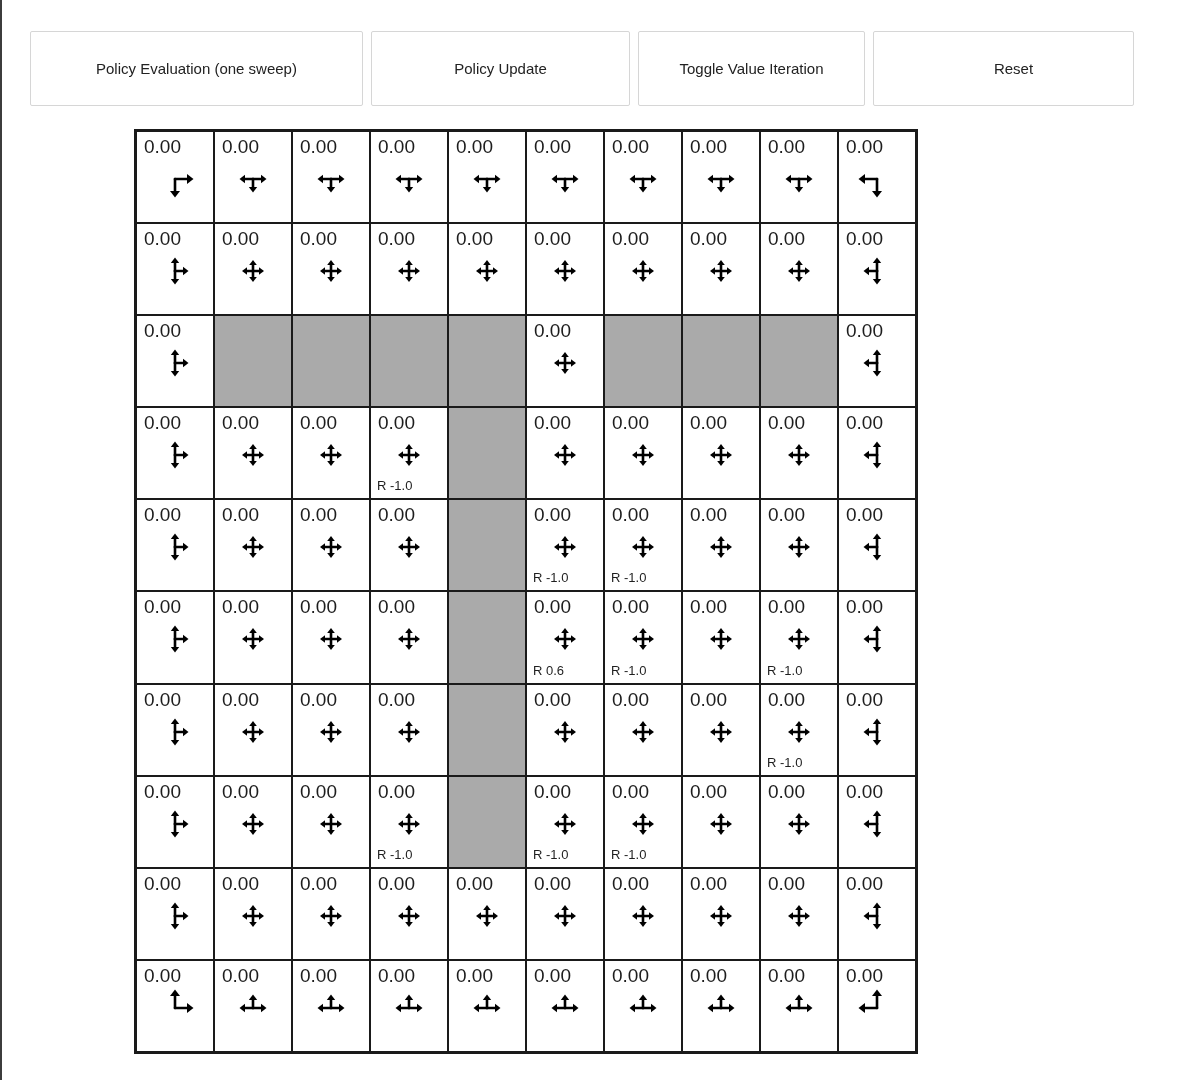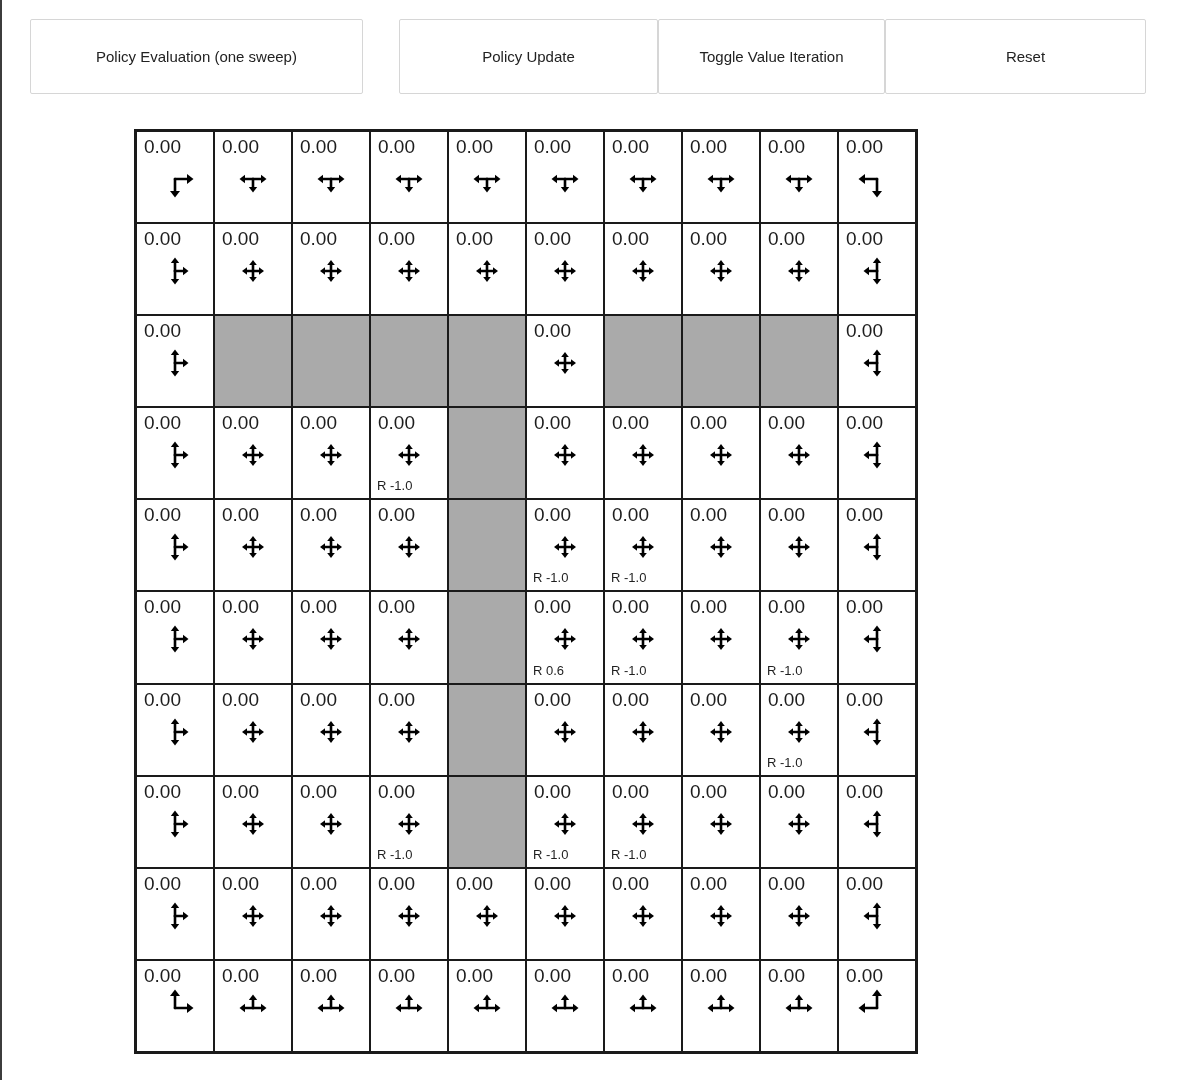"Policy Evaluation (one sweep)" .toolbar { gap: none -> 8px; top: 19px -> 31px }
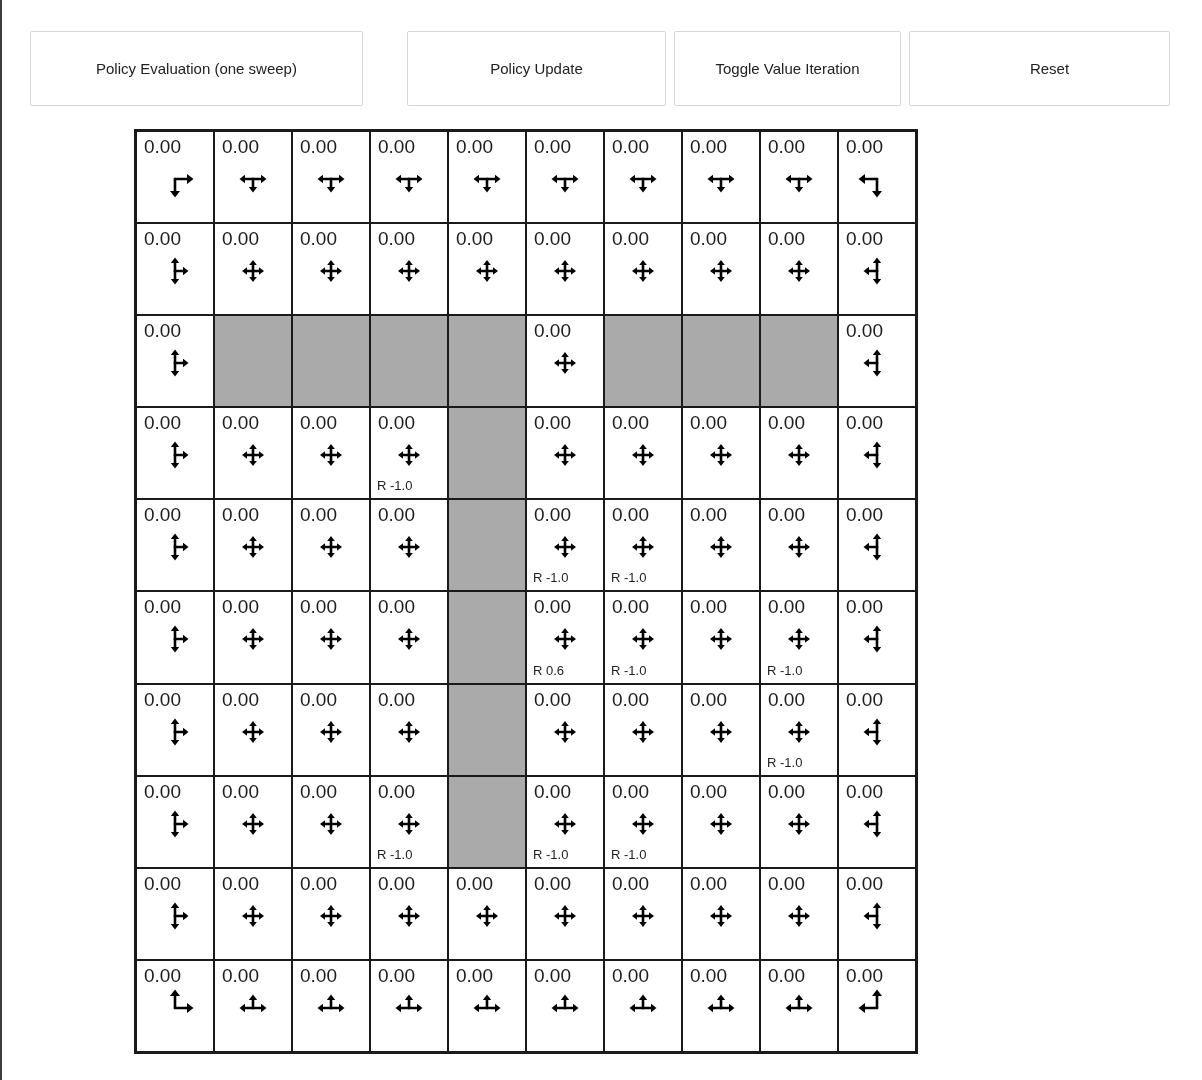"Policy Update" .b2 { margin-left: 36px -> none }
